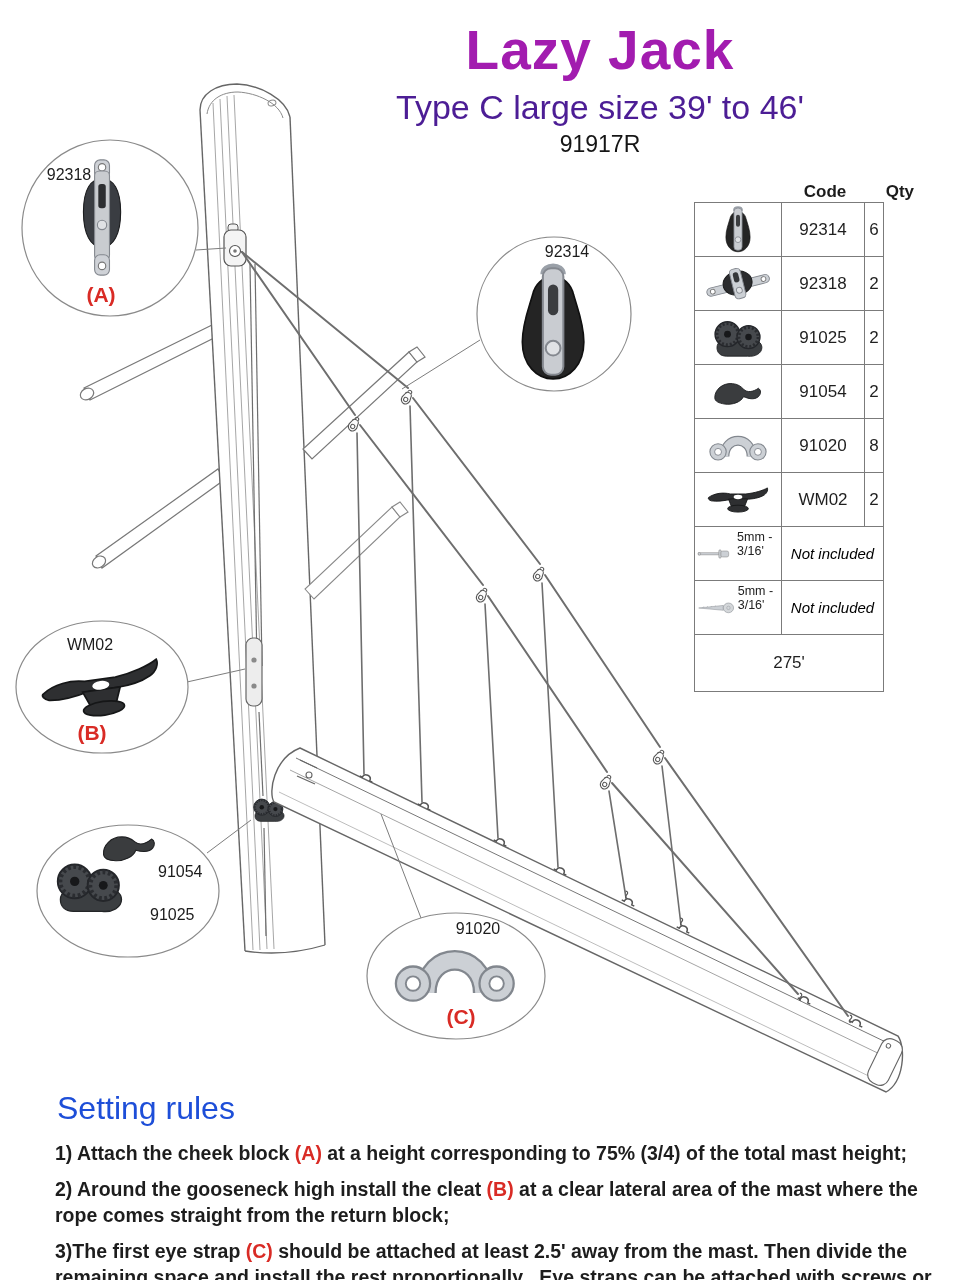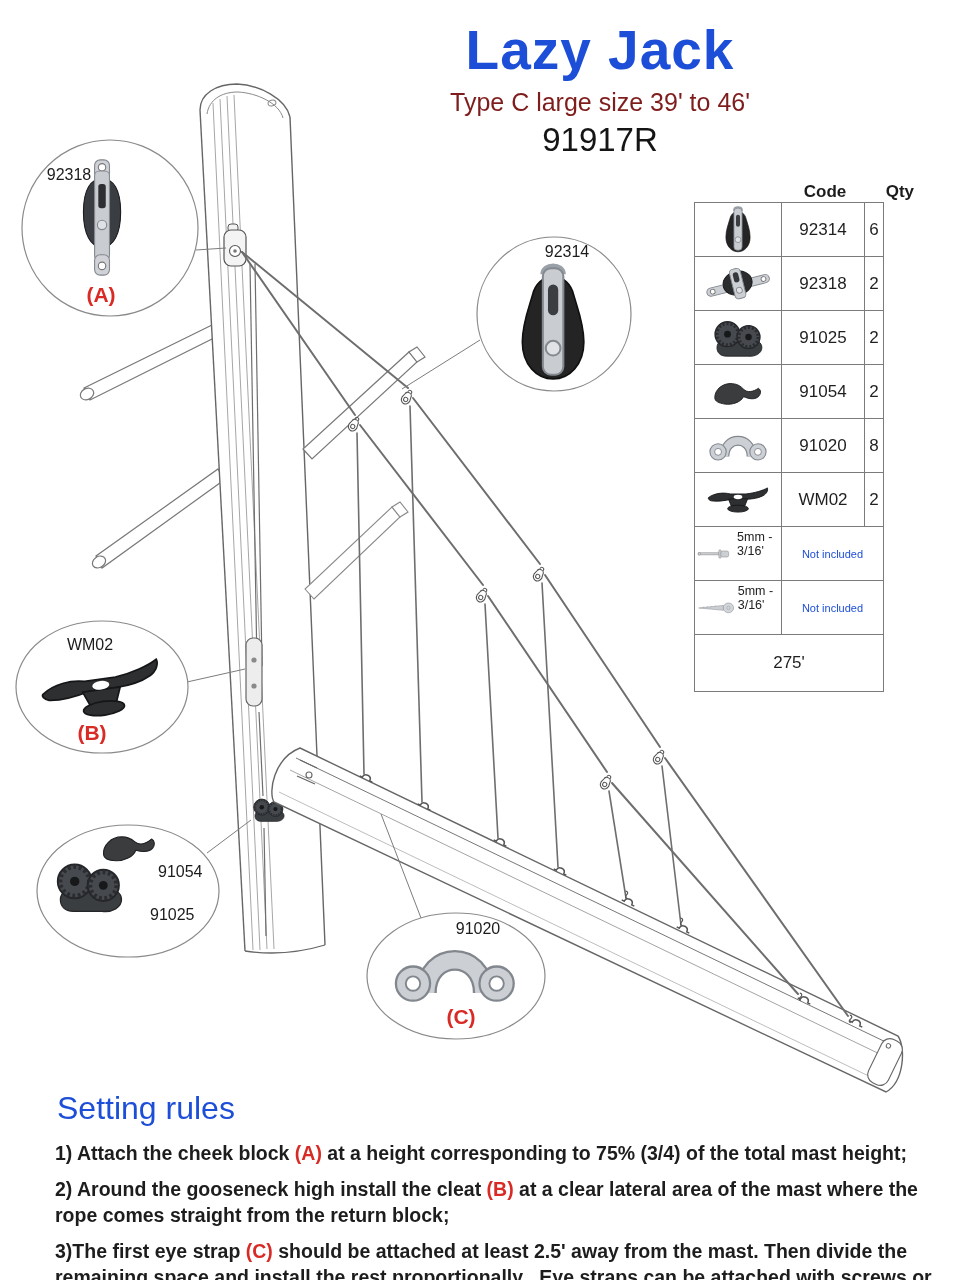"Lazy Jack" .hdr .title { color: #1d4ed8 -> #a21caf }
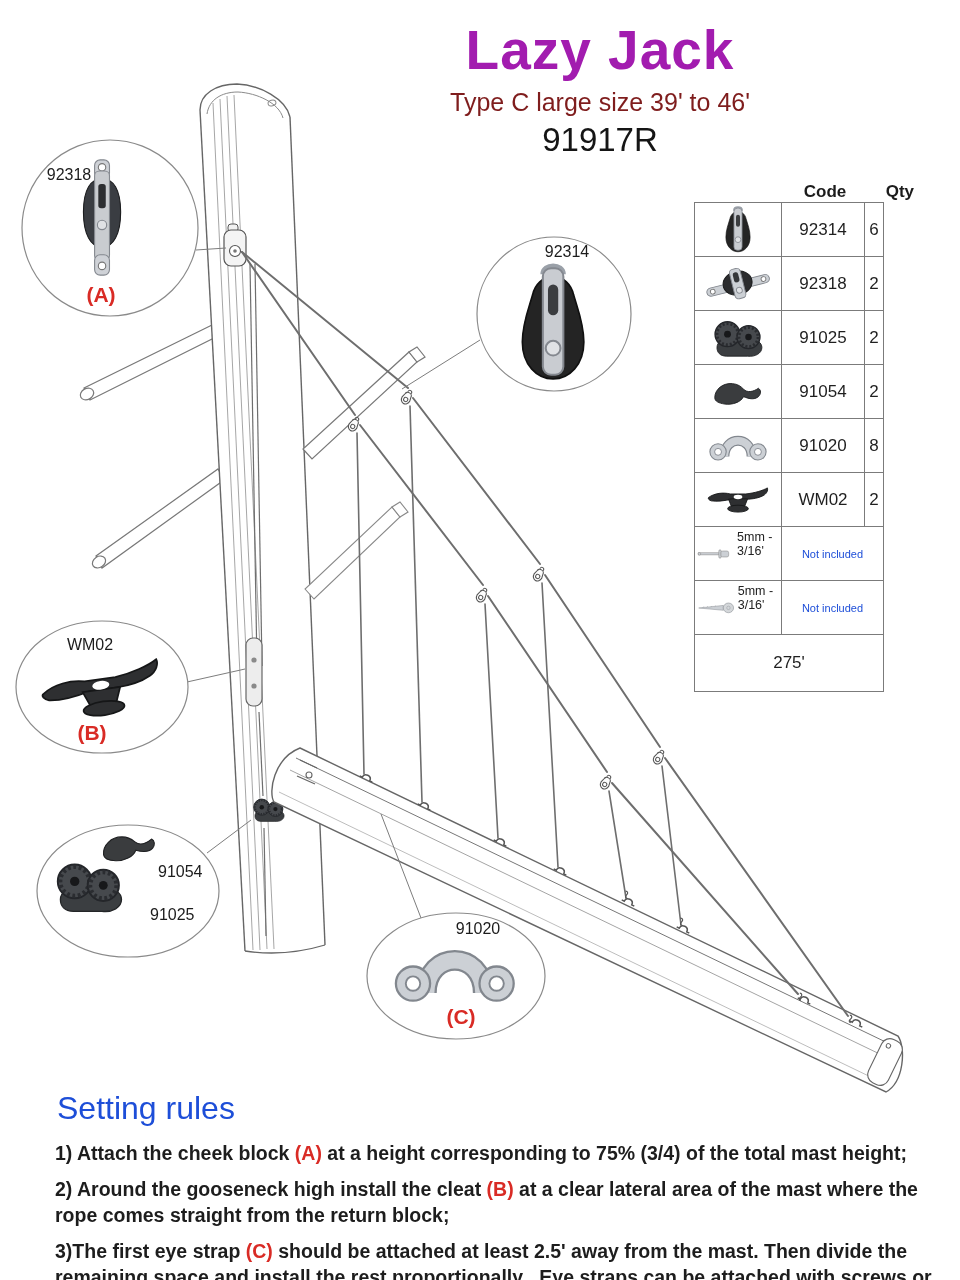"Type C large size 39'" .hdr .subtitle { color: #7f1d1d -> #4c1d95; font-size: 25px -> 34px }
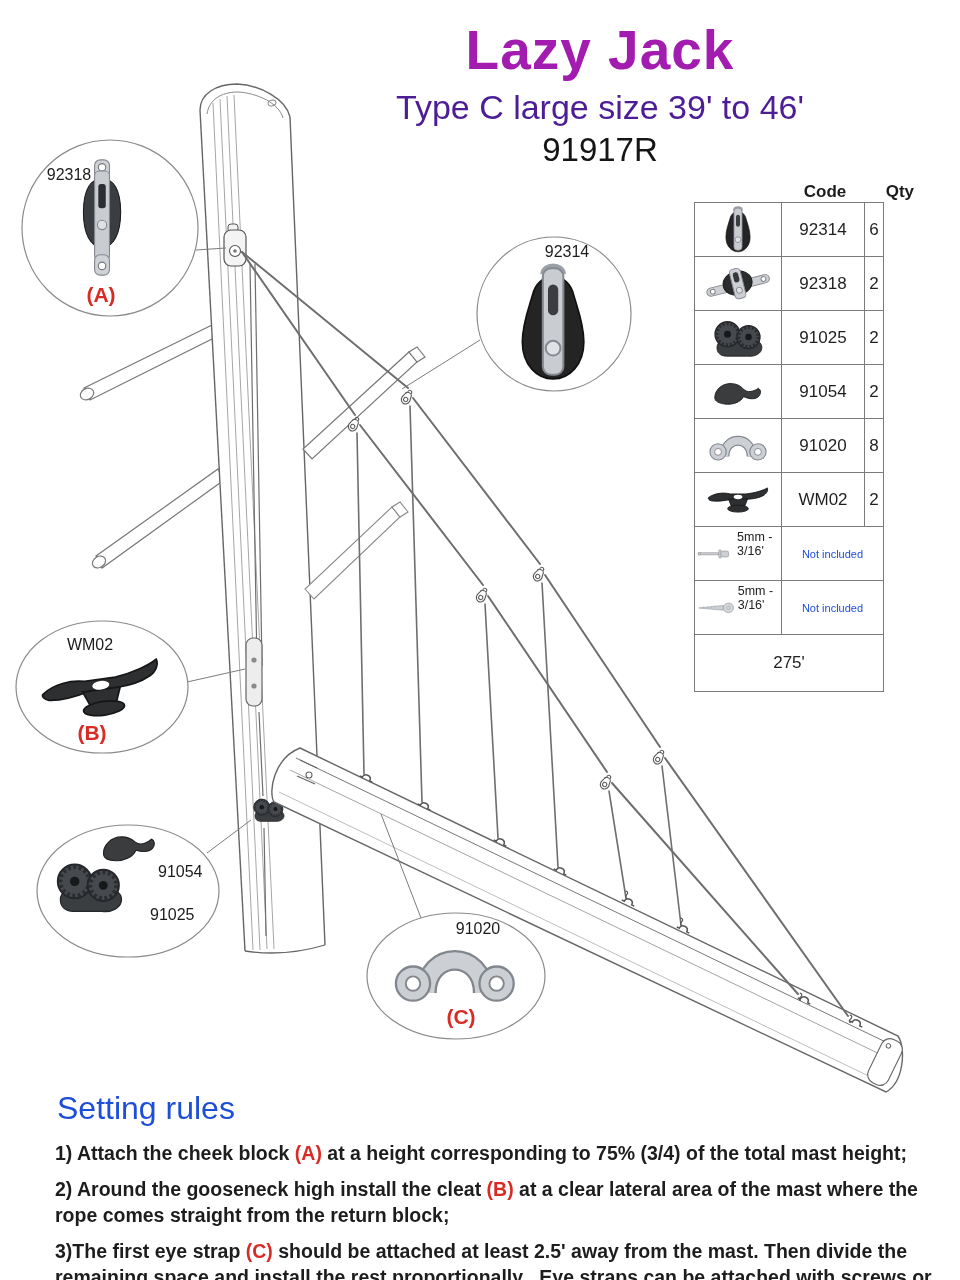"91917R" .hdr .model { font-size: 33px -> 23px }
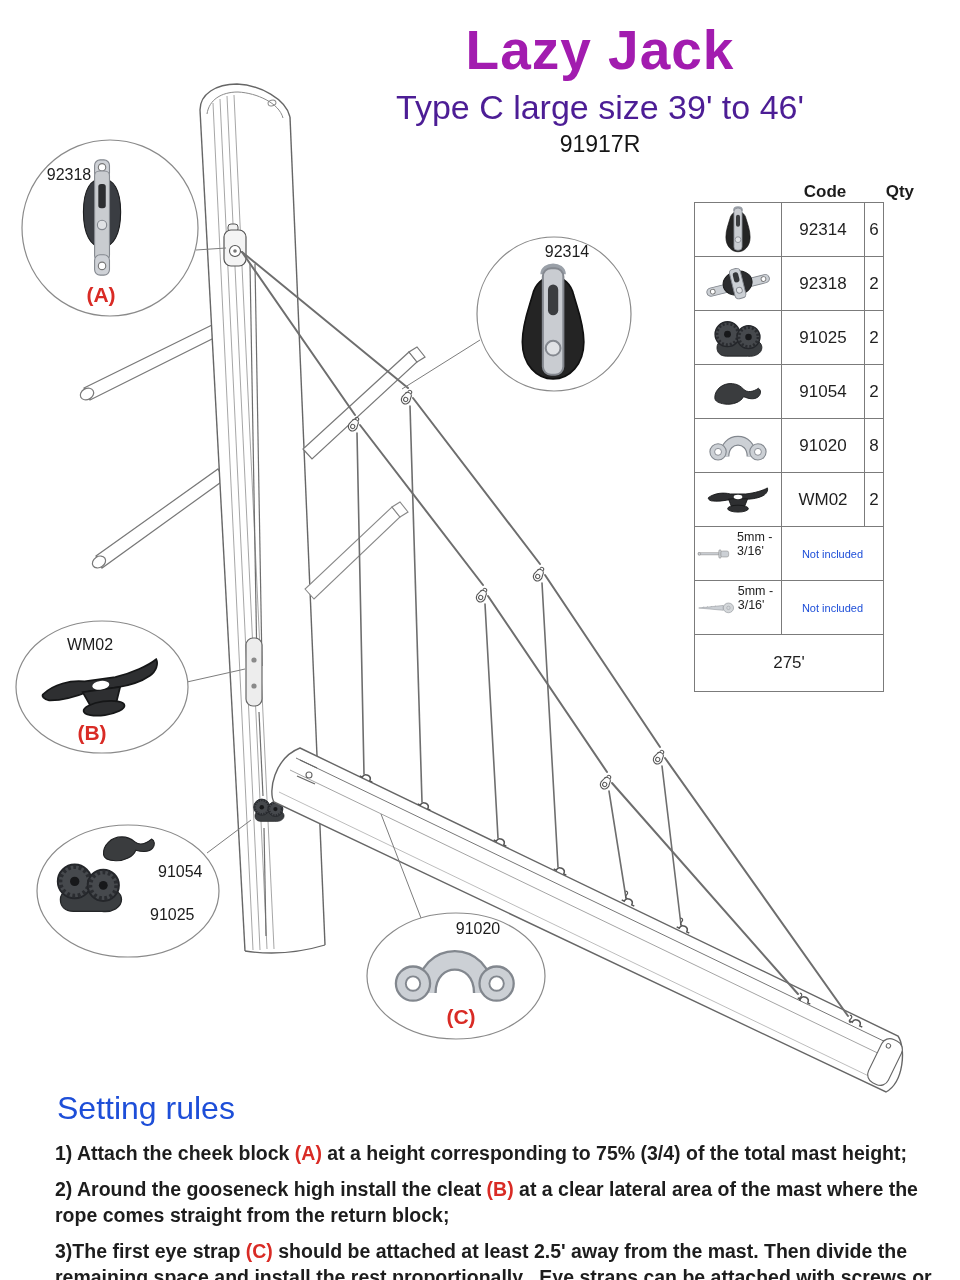"Not included" .cell.note { color: #1d4ed8 -> #000000; font-size: 11px -> 15px; font-style: none -> italic }
